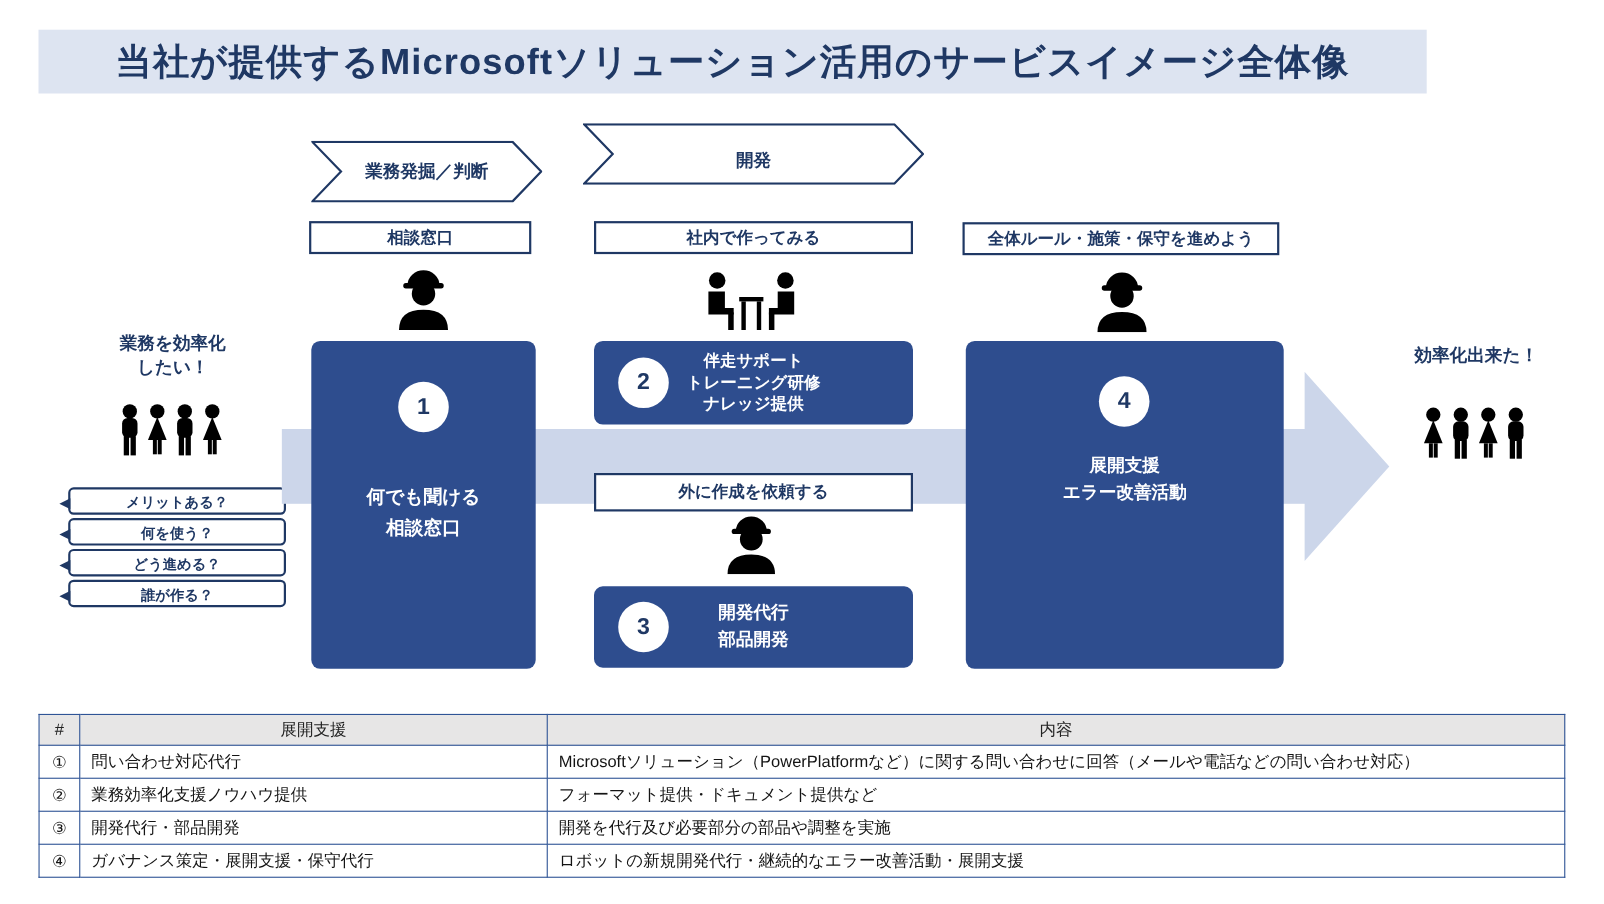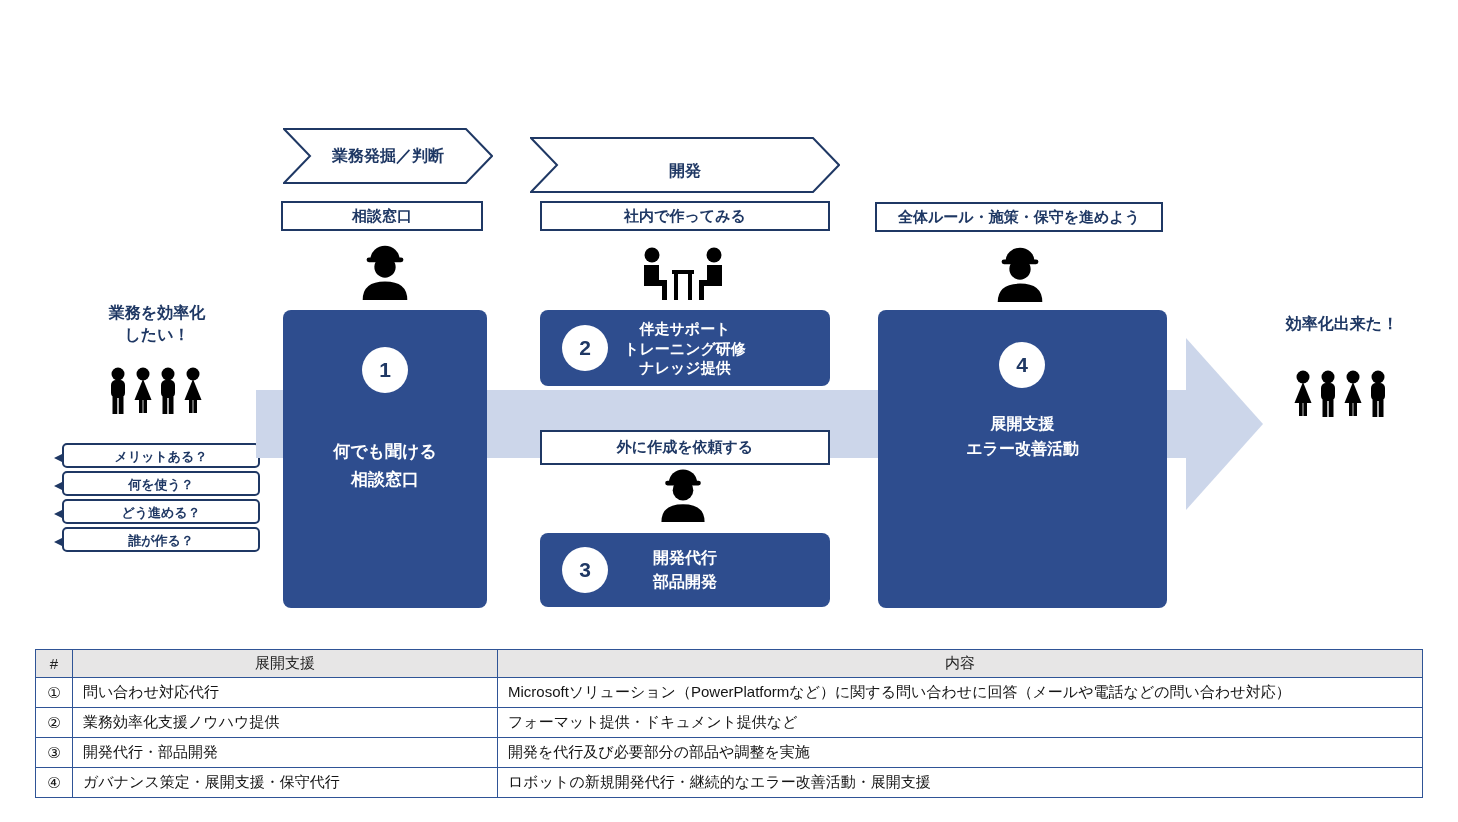"当社が提供するMicrosoftソリューション活用のサービスイメージ全体像" div.abs { html: none -> <div> <h1>当社が提供するMicrosoftソリューション活用のサービスイメージ全体像</h1> </div> }
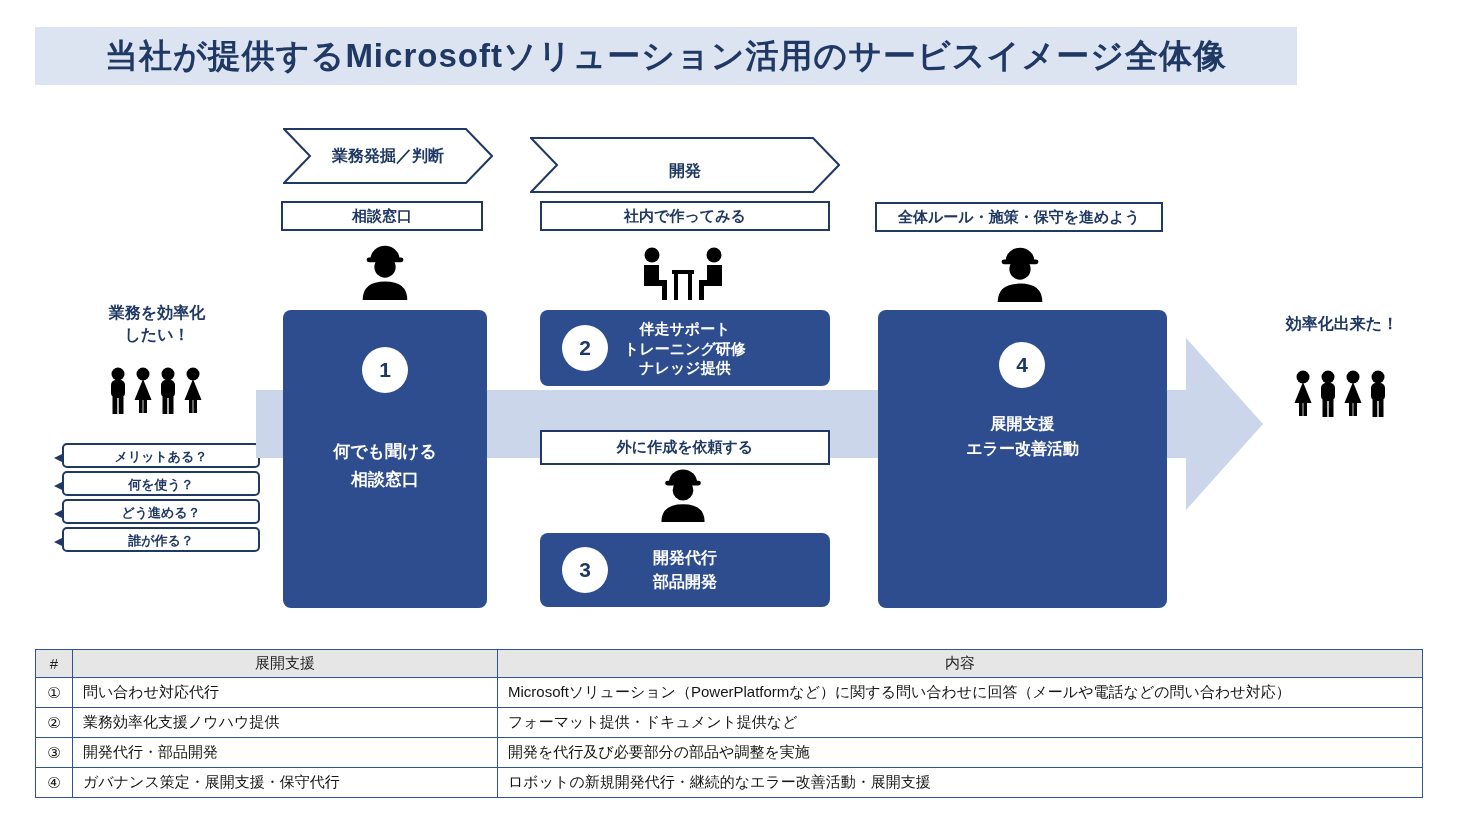"開発" div.abs { top: 137px -> 112px }
